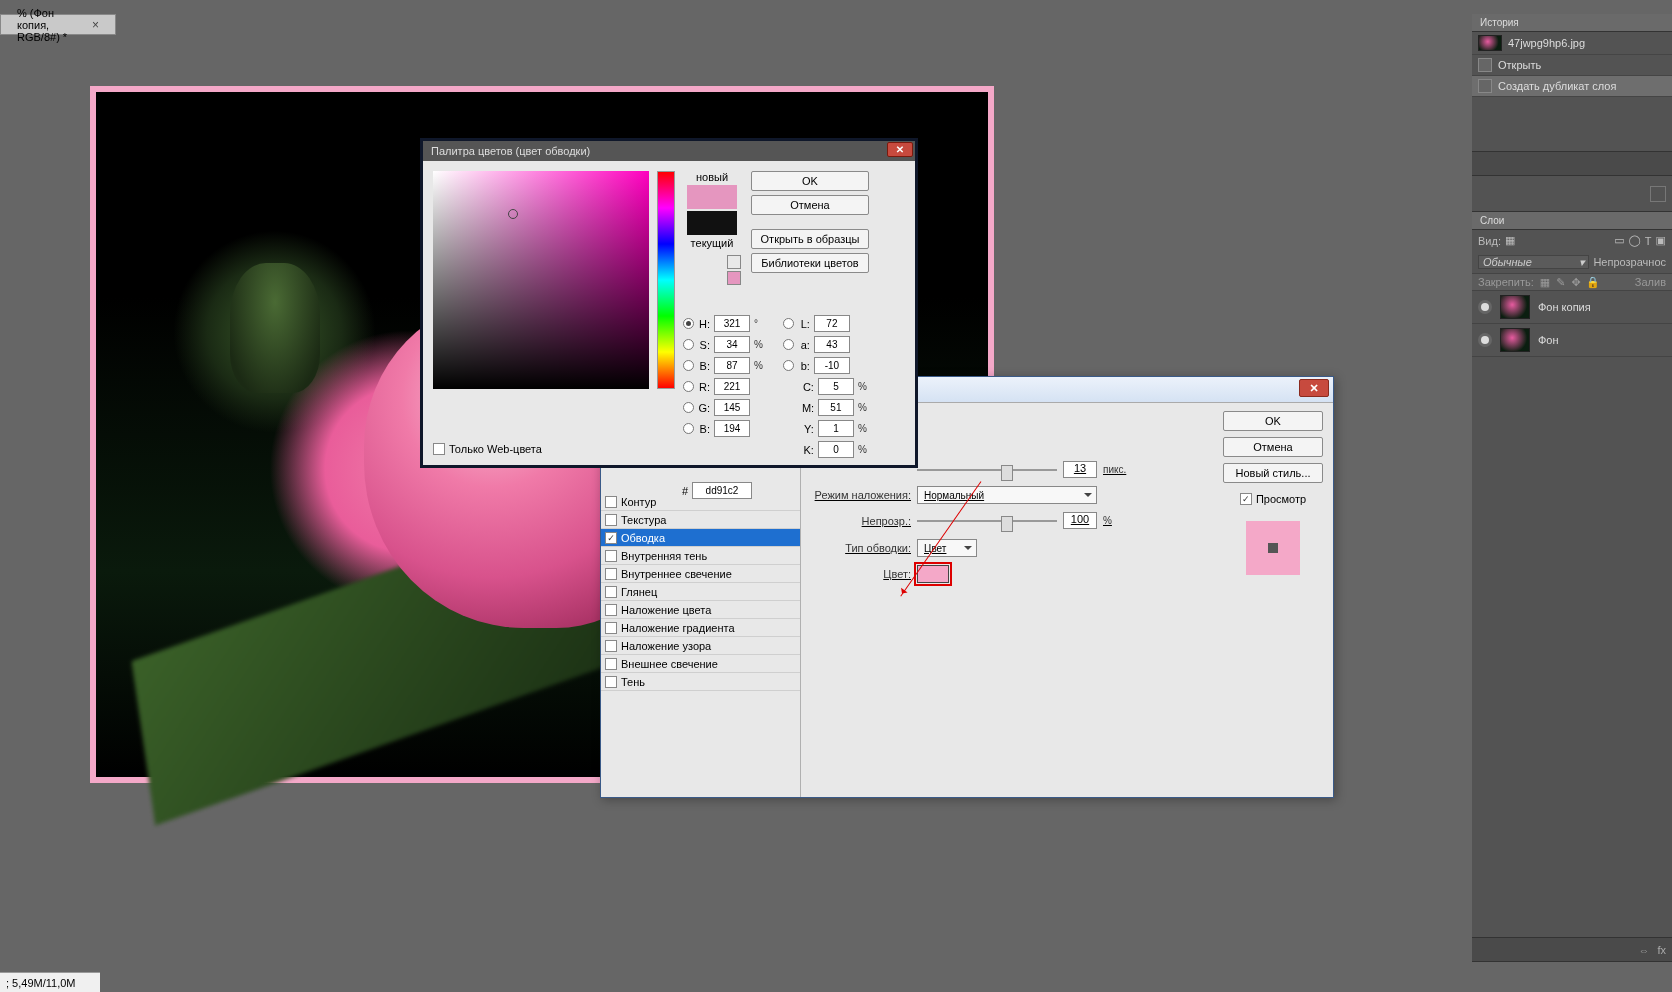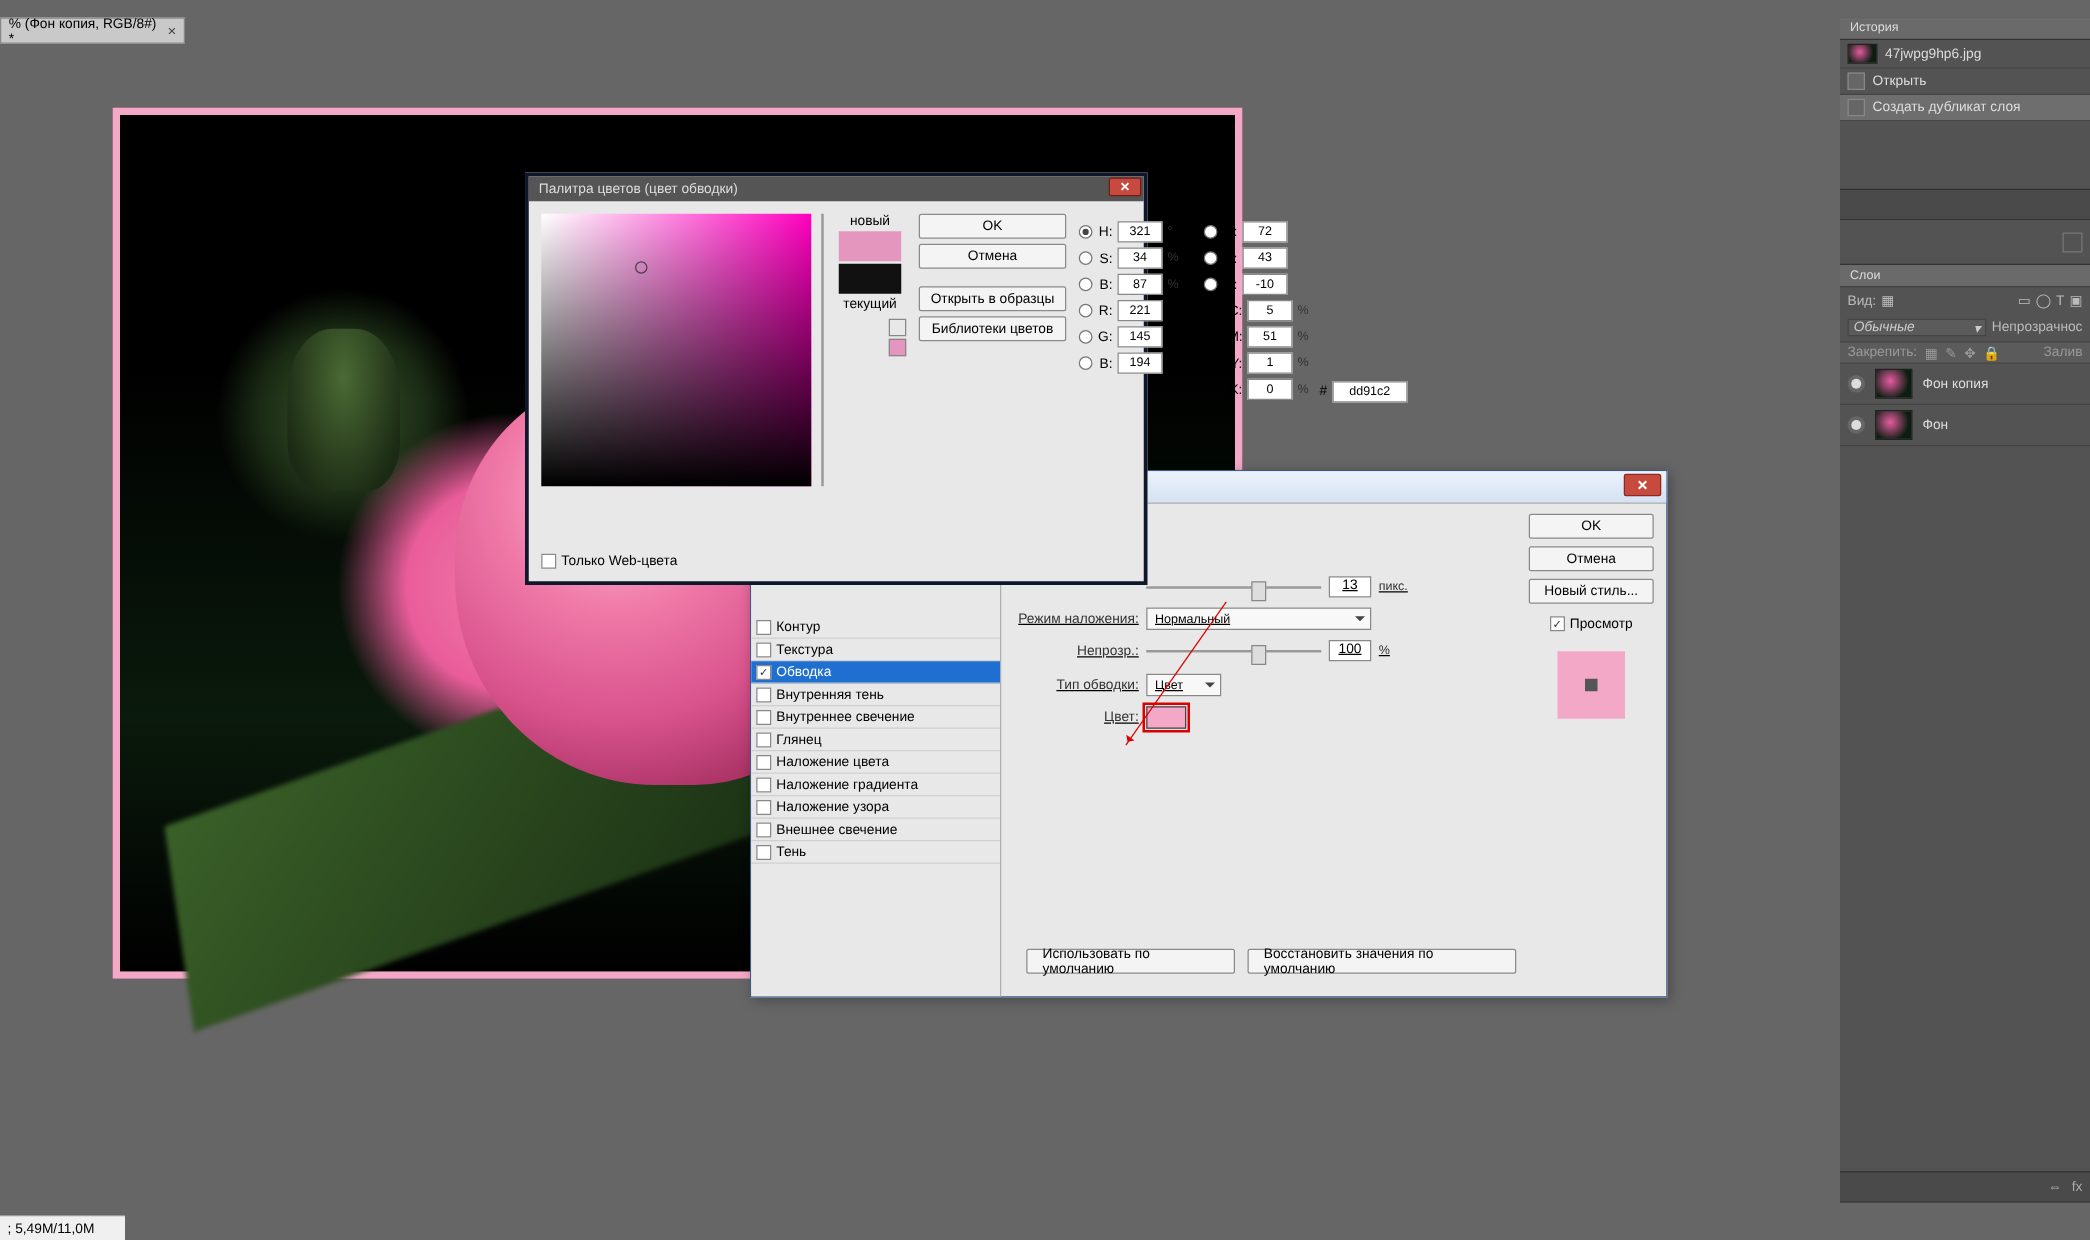"% (Фон копия, RGB/8#) *" .tab-bar { padding: 0 6px -> 0 16px; width: 148px -> 116px }
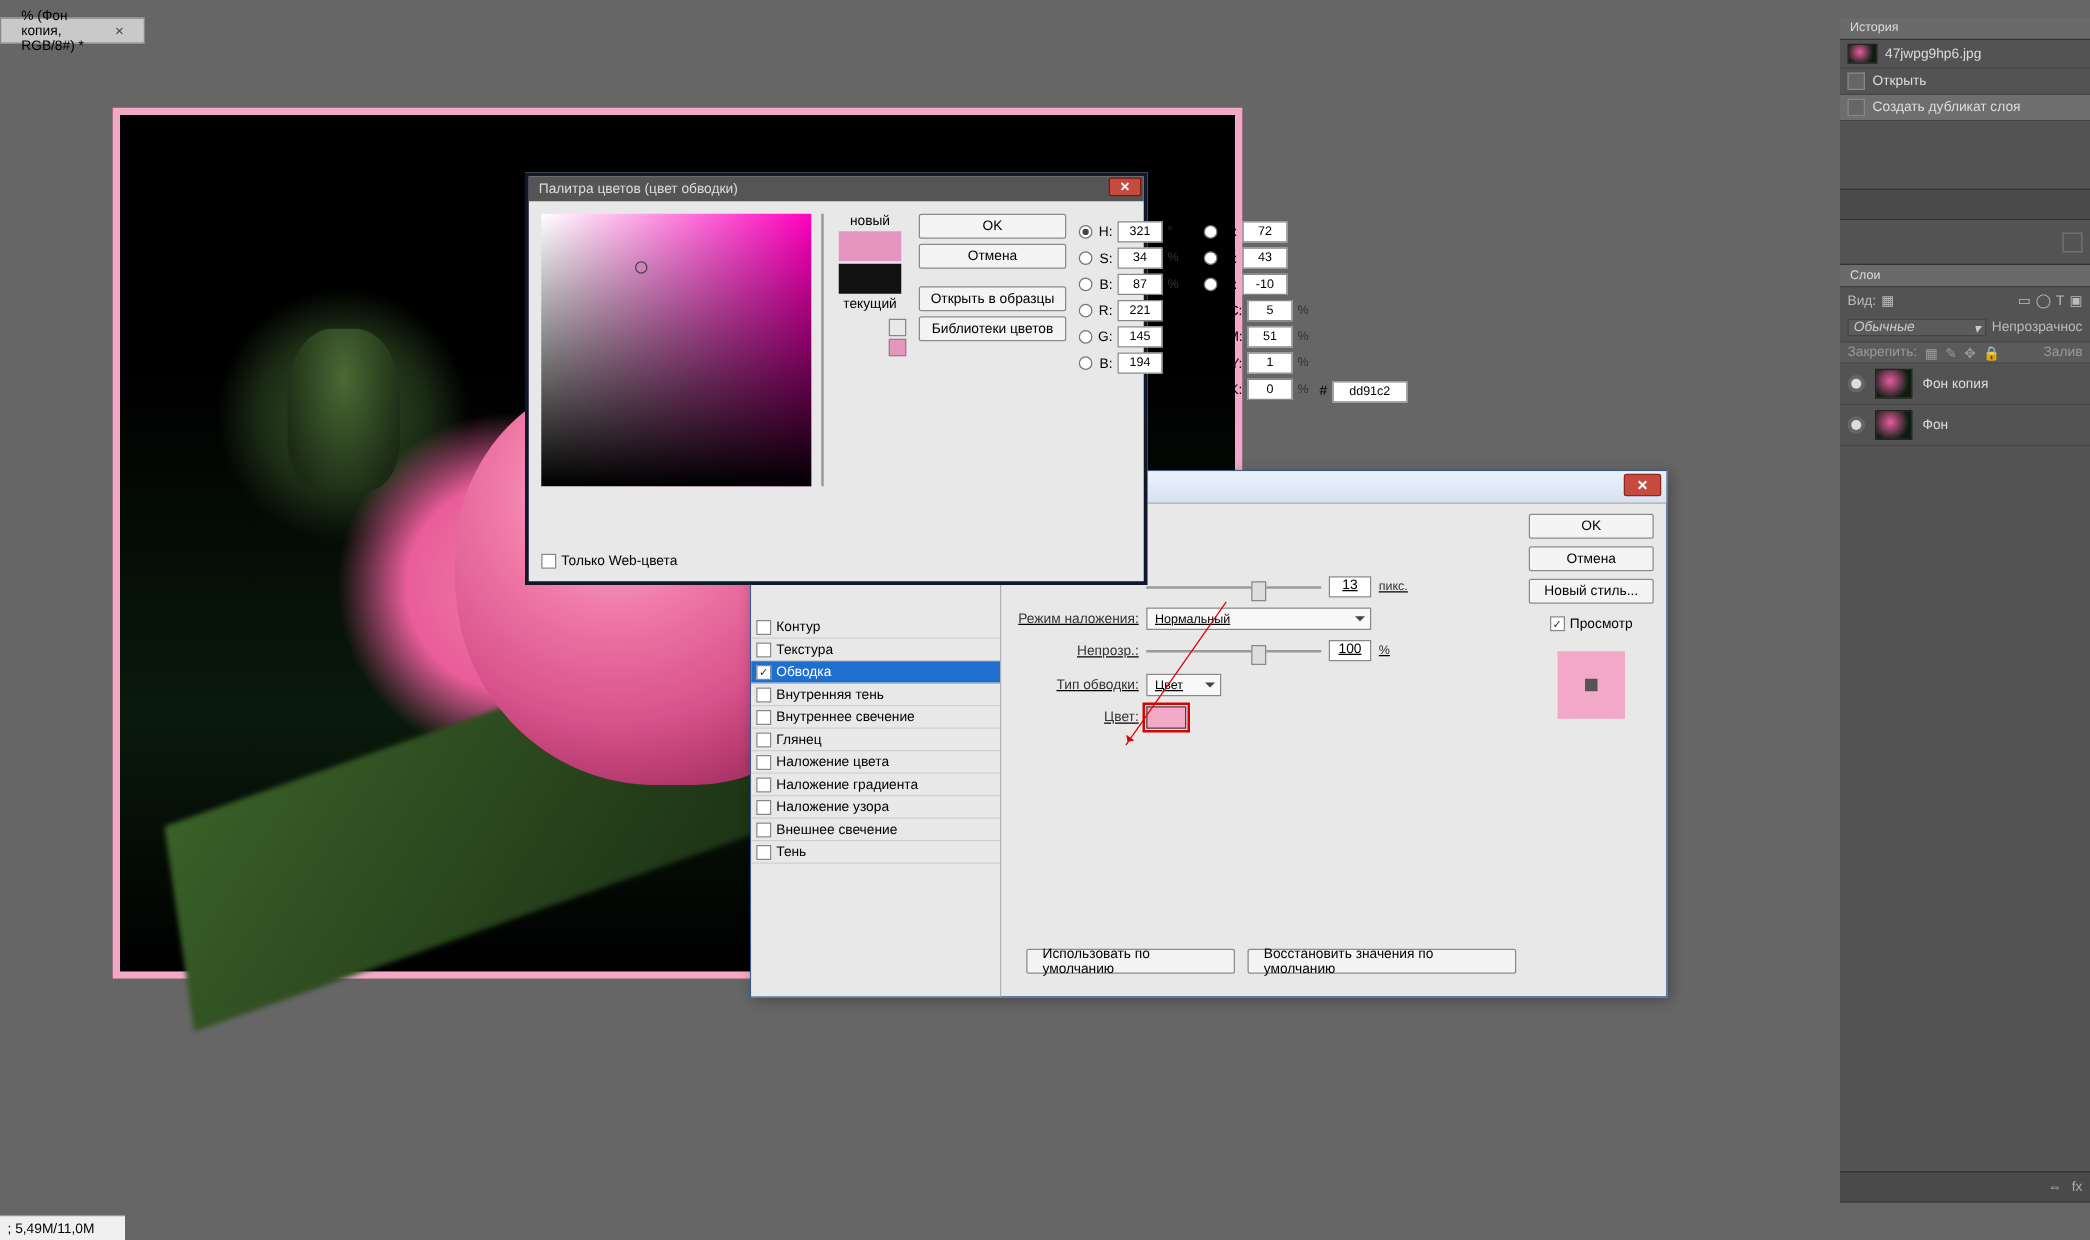"новый" div { flex-direction: row -> column; gap: 10px -> 24px }
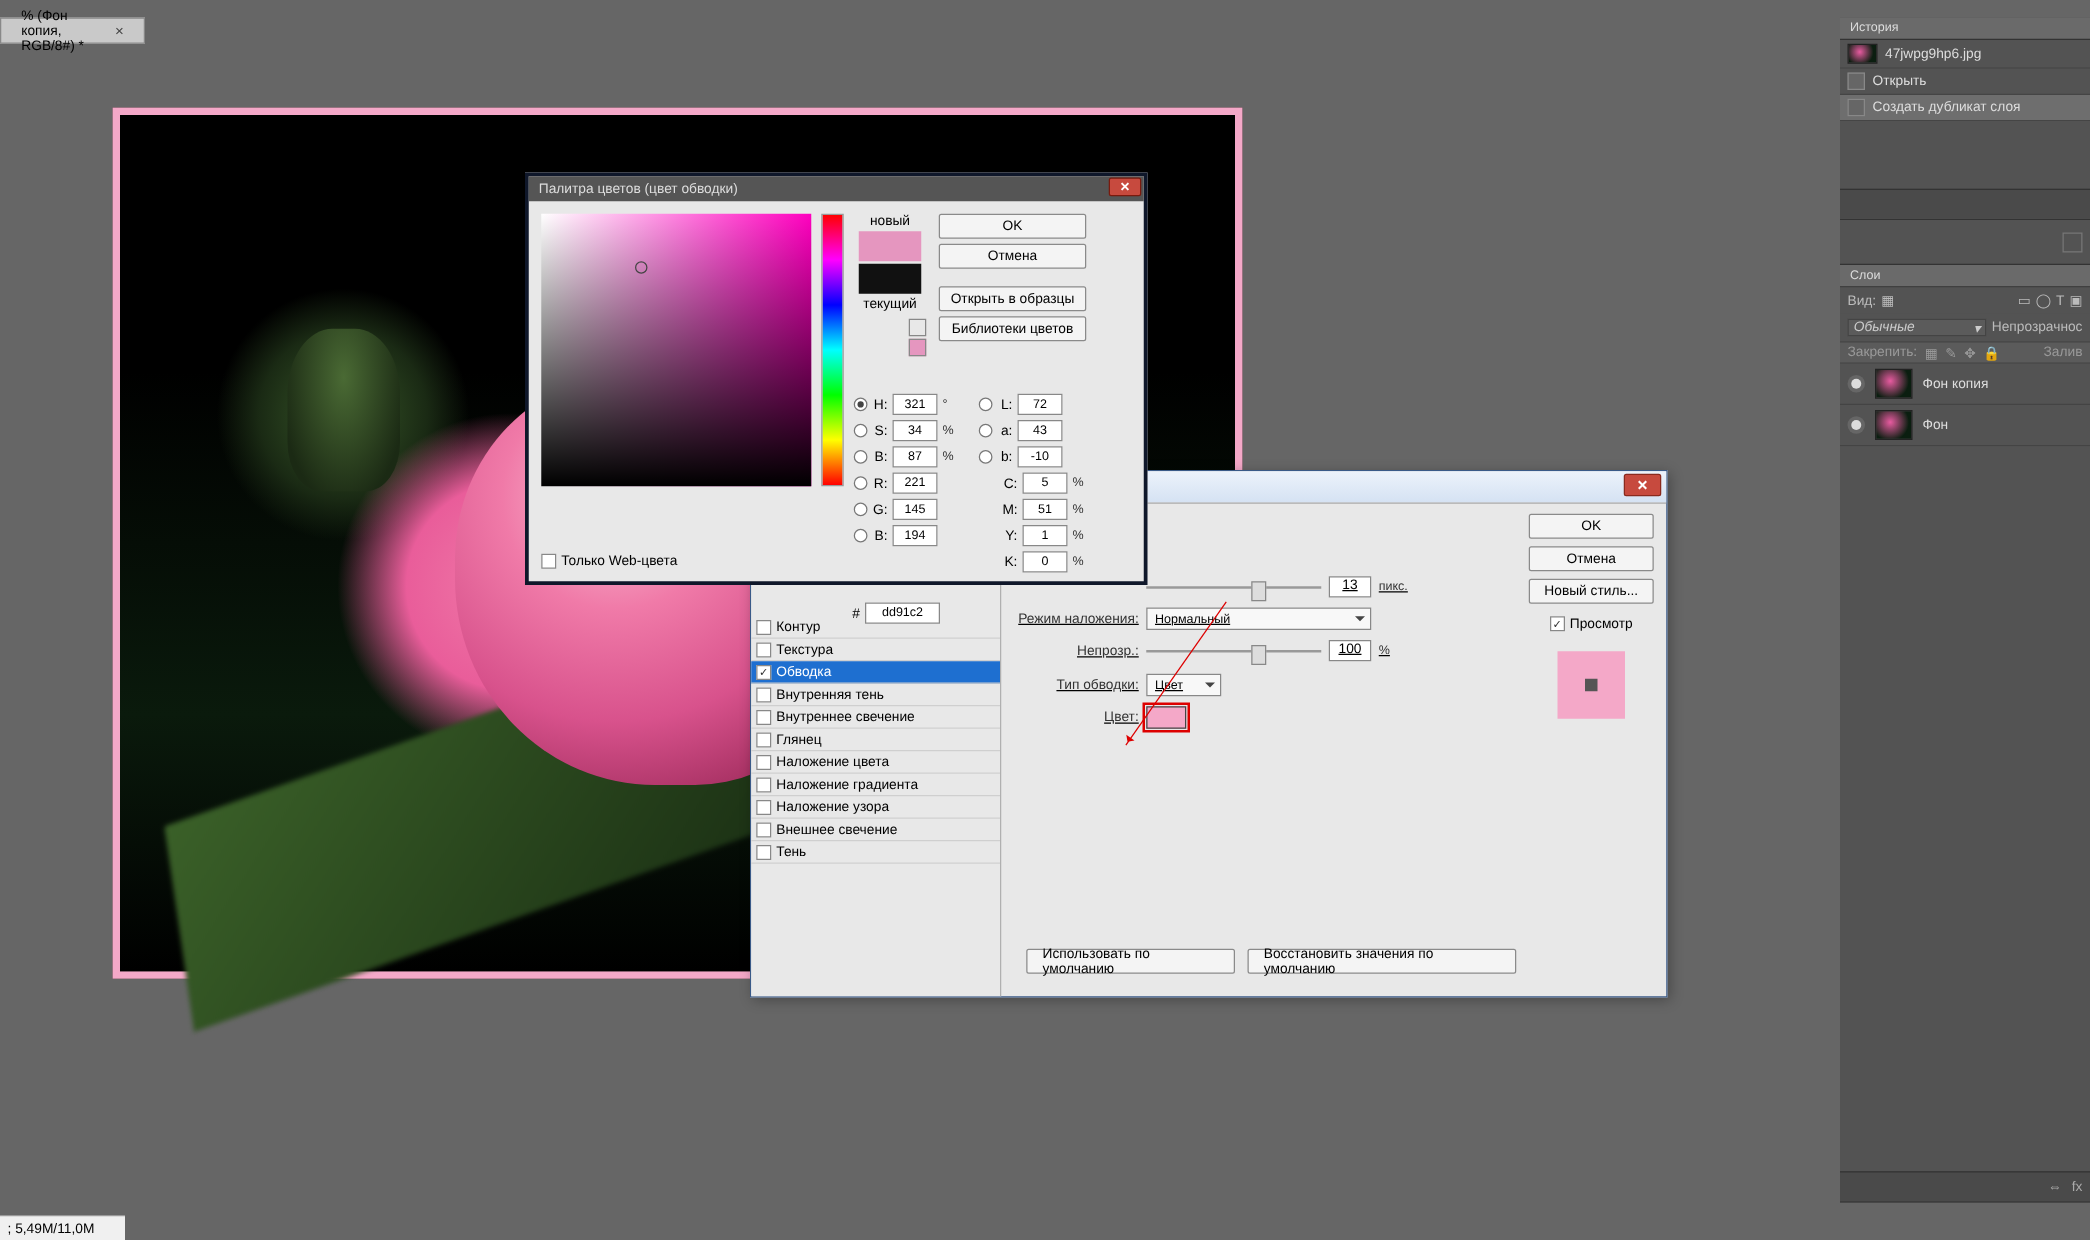"Использовать по умолчанию" div.ls-row { html: <div> <div>Использовать по умолчанию</div> <div>Восстановить значения по умолчанию</div> </div> -> none }
